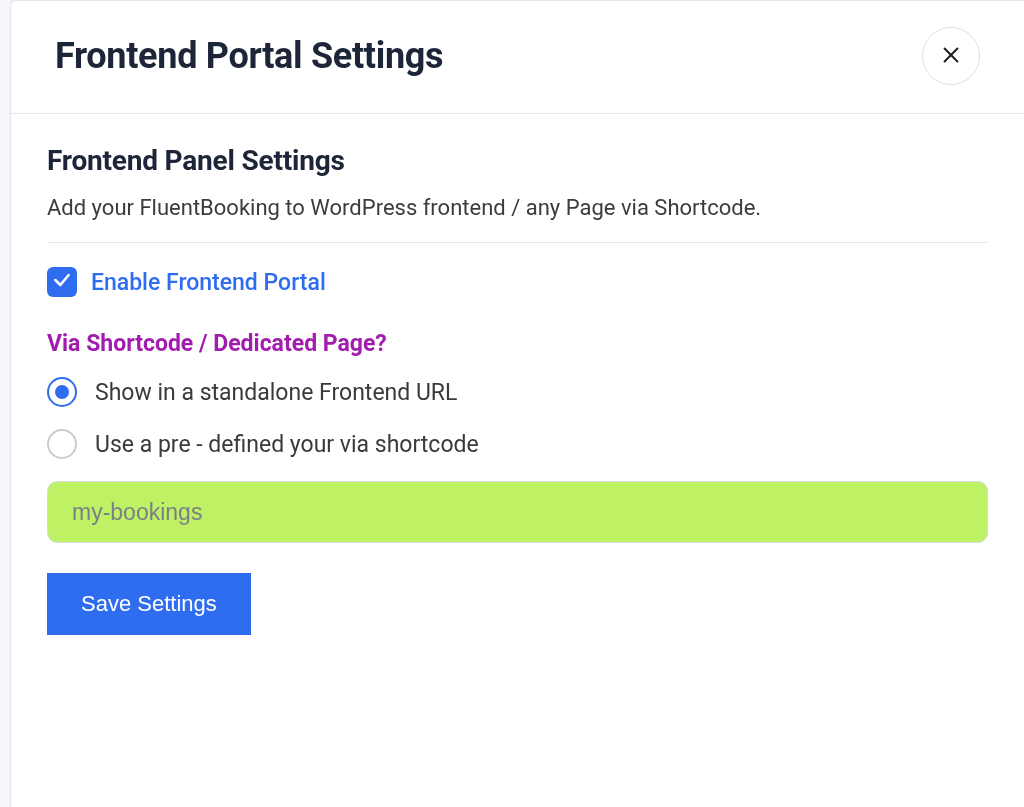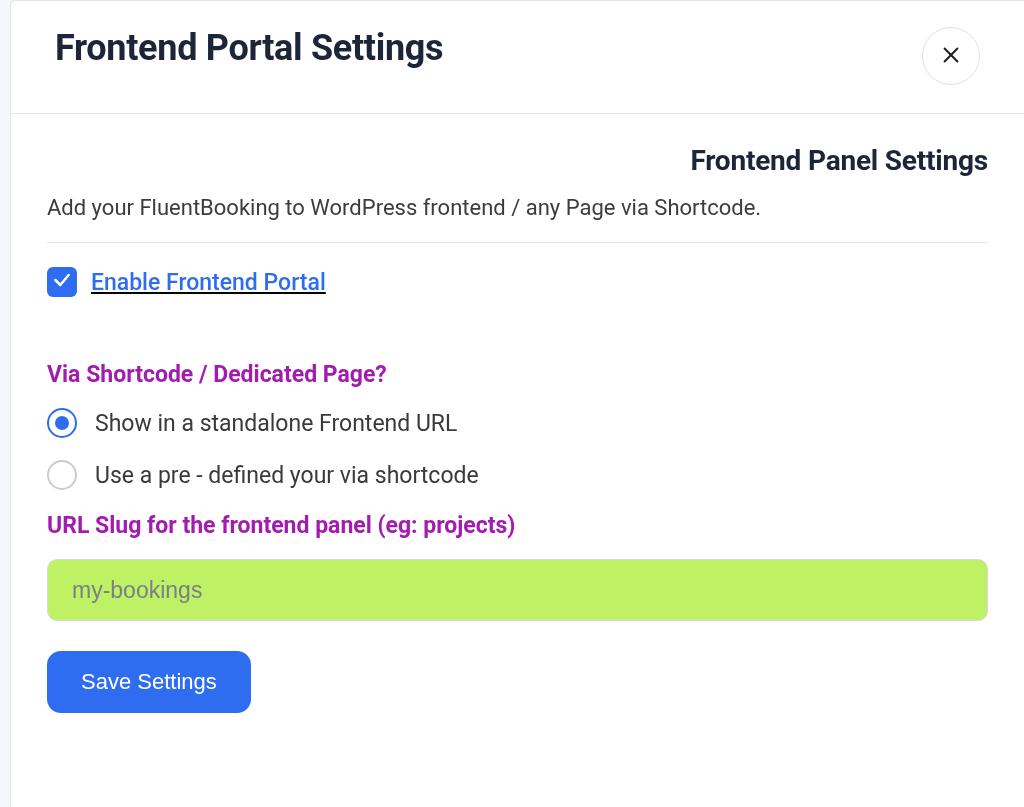"Frontend Portal Settings" .modal-header { align-items: none -> center }
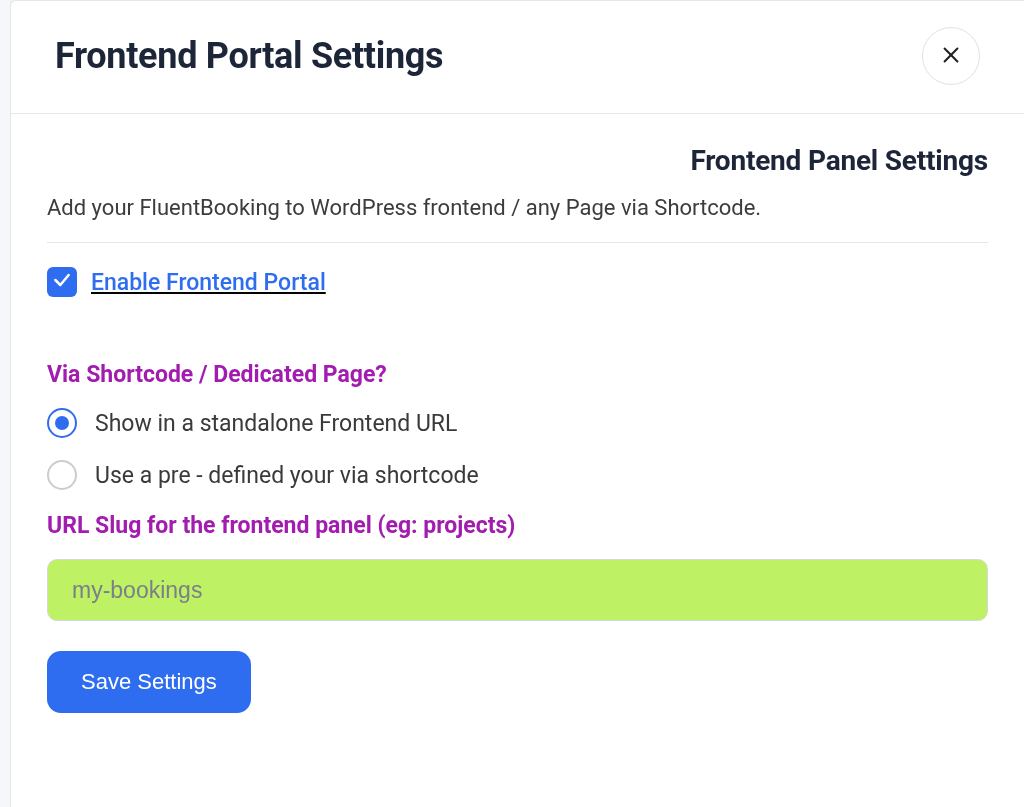"Frontend Panel Settings" .section-title { text-align: right -> none }
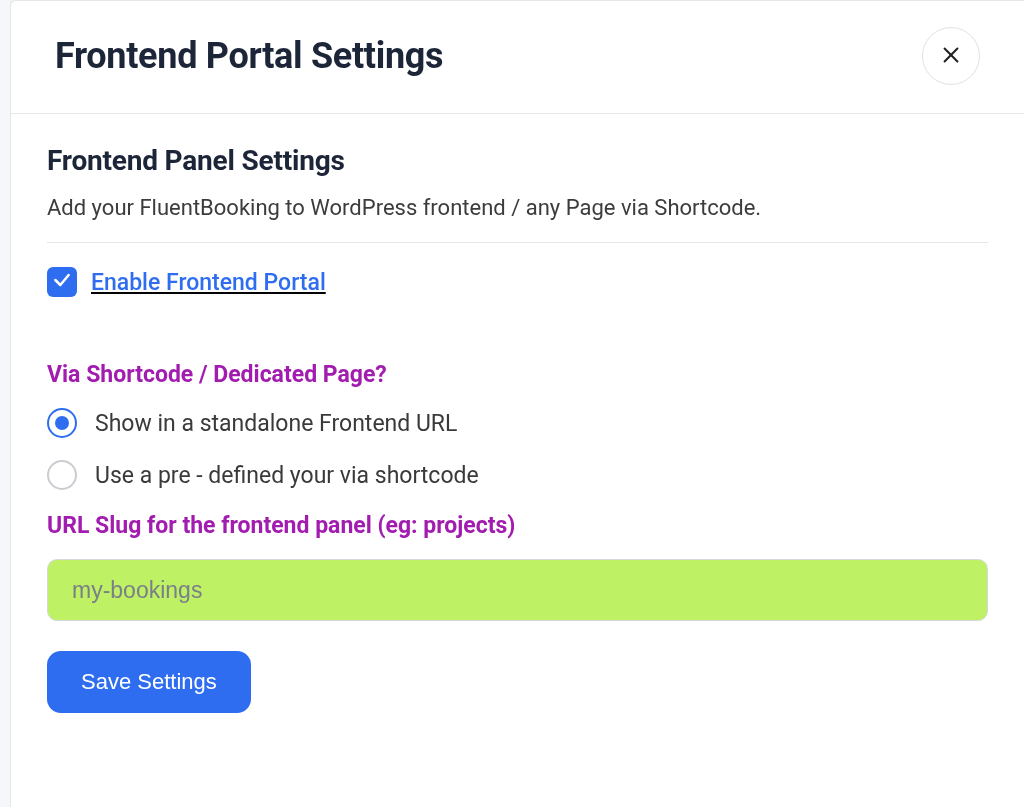"Enable Frontend Portal" .checkbox-row { margin-bottom: 64px -> 33px; text-decoration: underline -> none }
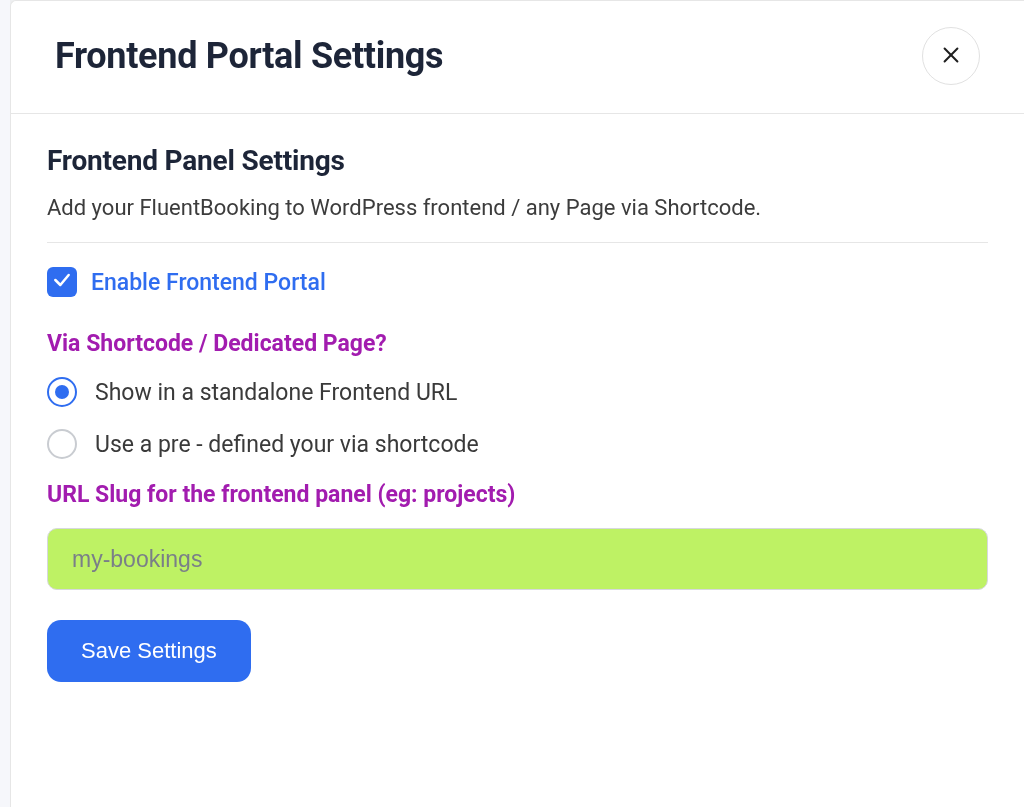"URL Slug for the frontend" div.field-label { html: <div>URL Slug for the frontend panel (eg: projects)</div> -> none }
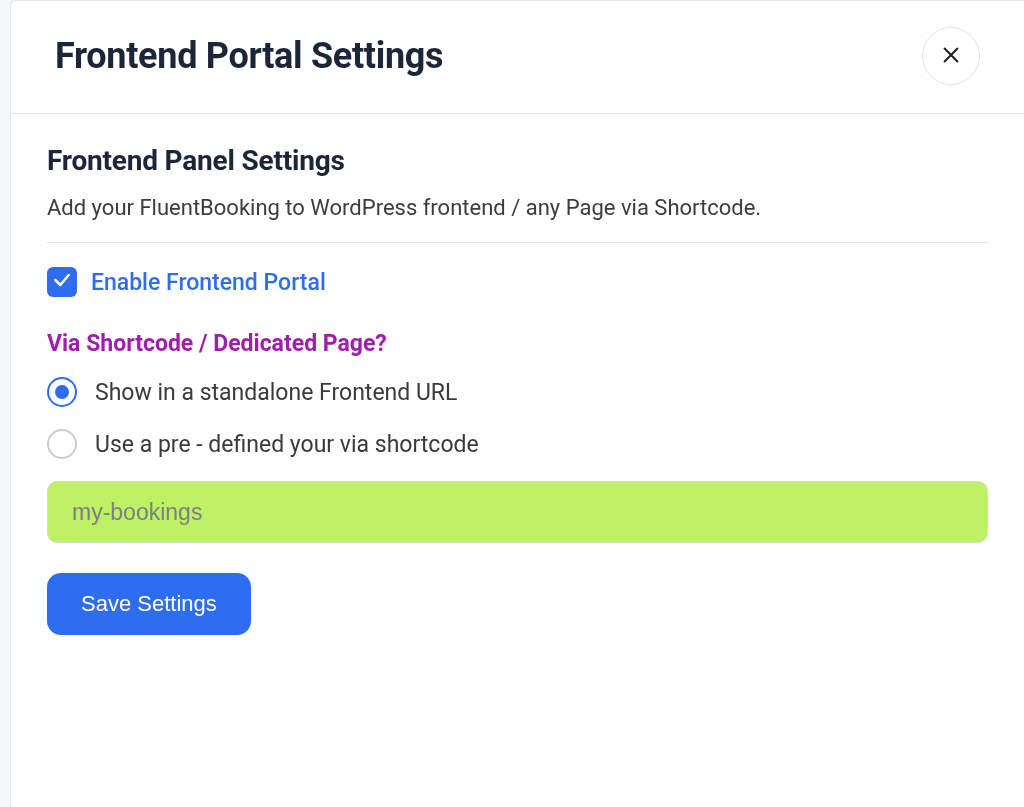"Save Settings" .save-btn { border-radius: 14px -> 0 }
